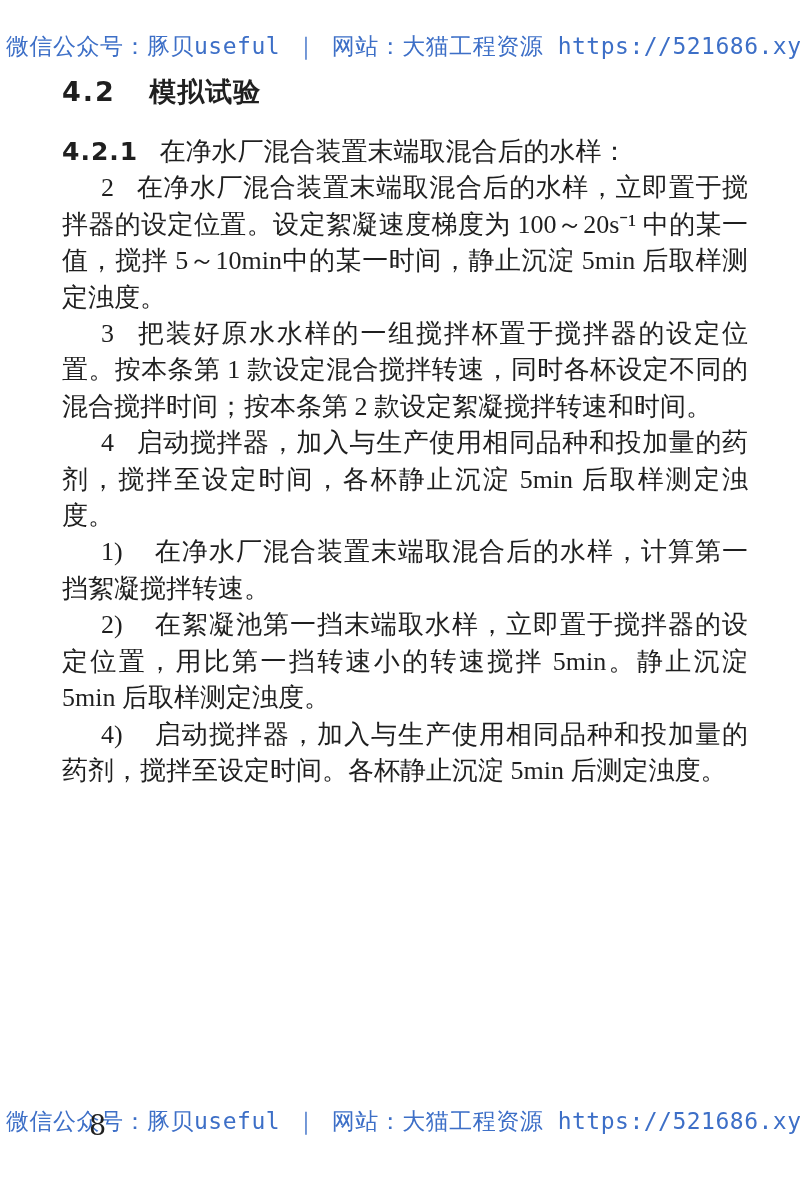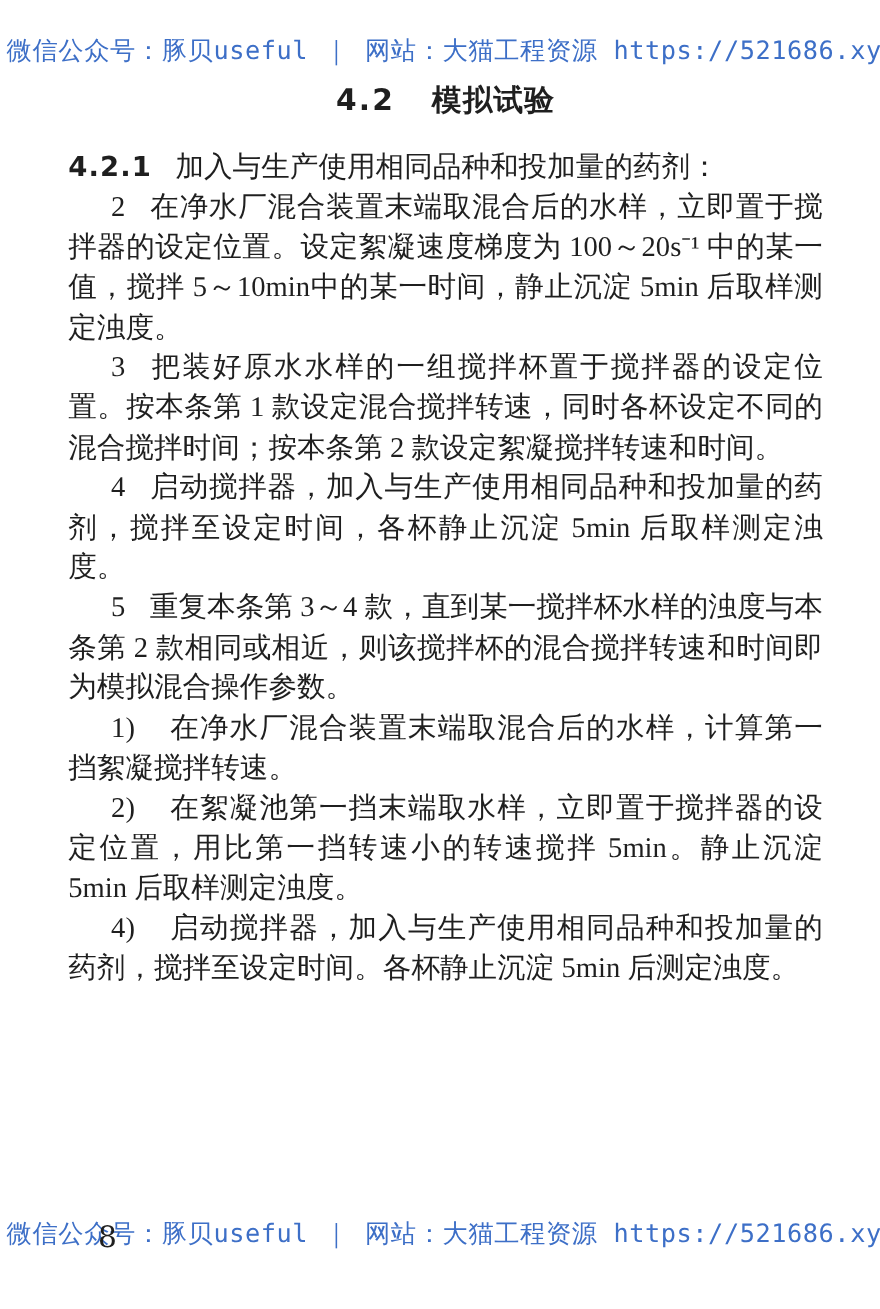"4.2 模拟试验" .title { text-align: center -> none }
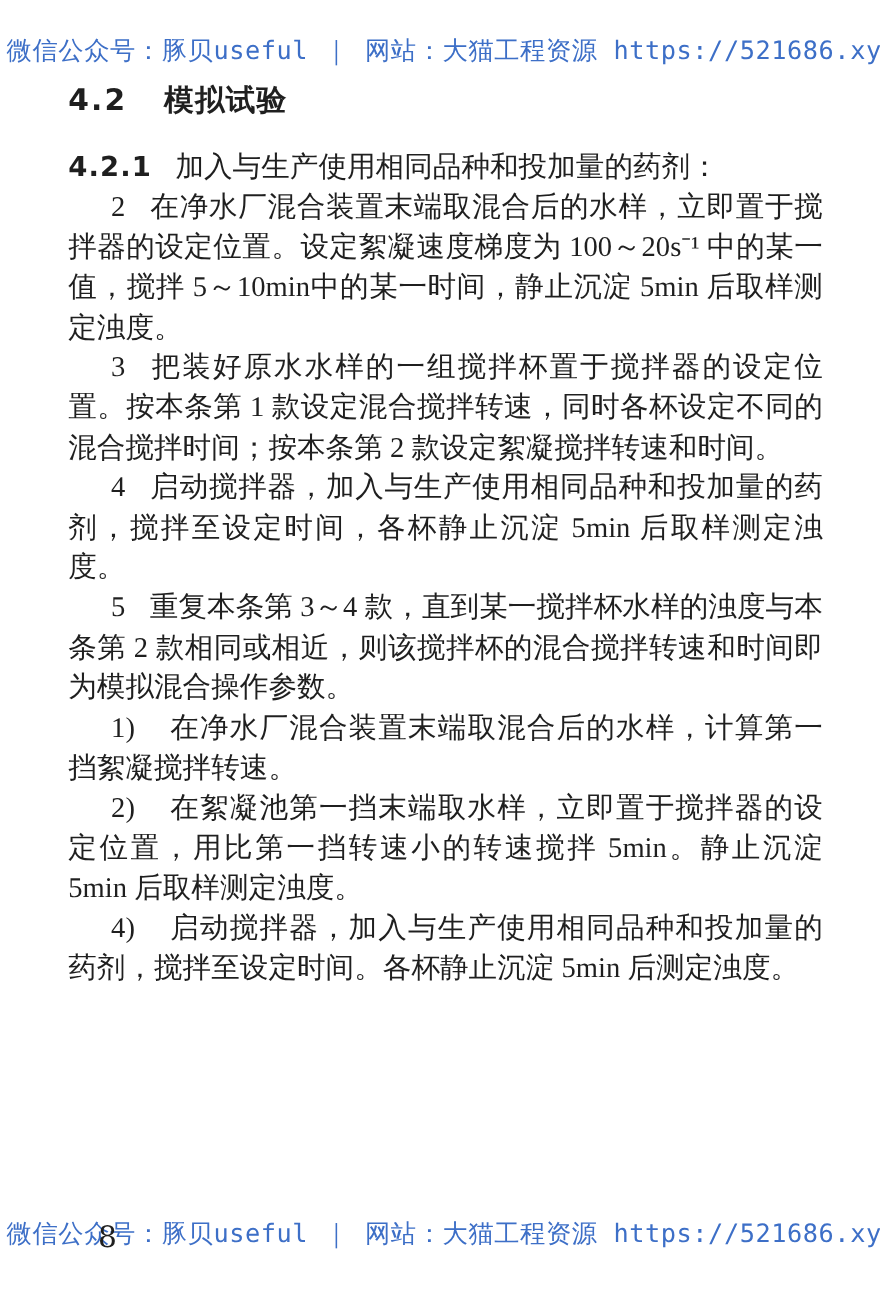"加入与生产使用相同品种和投加量的药剂：" span.txt { text: 加入与生产使用相同品种和投加量的药剂 -> 在净水厂混合装置末端取混合后的水样 }
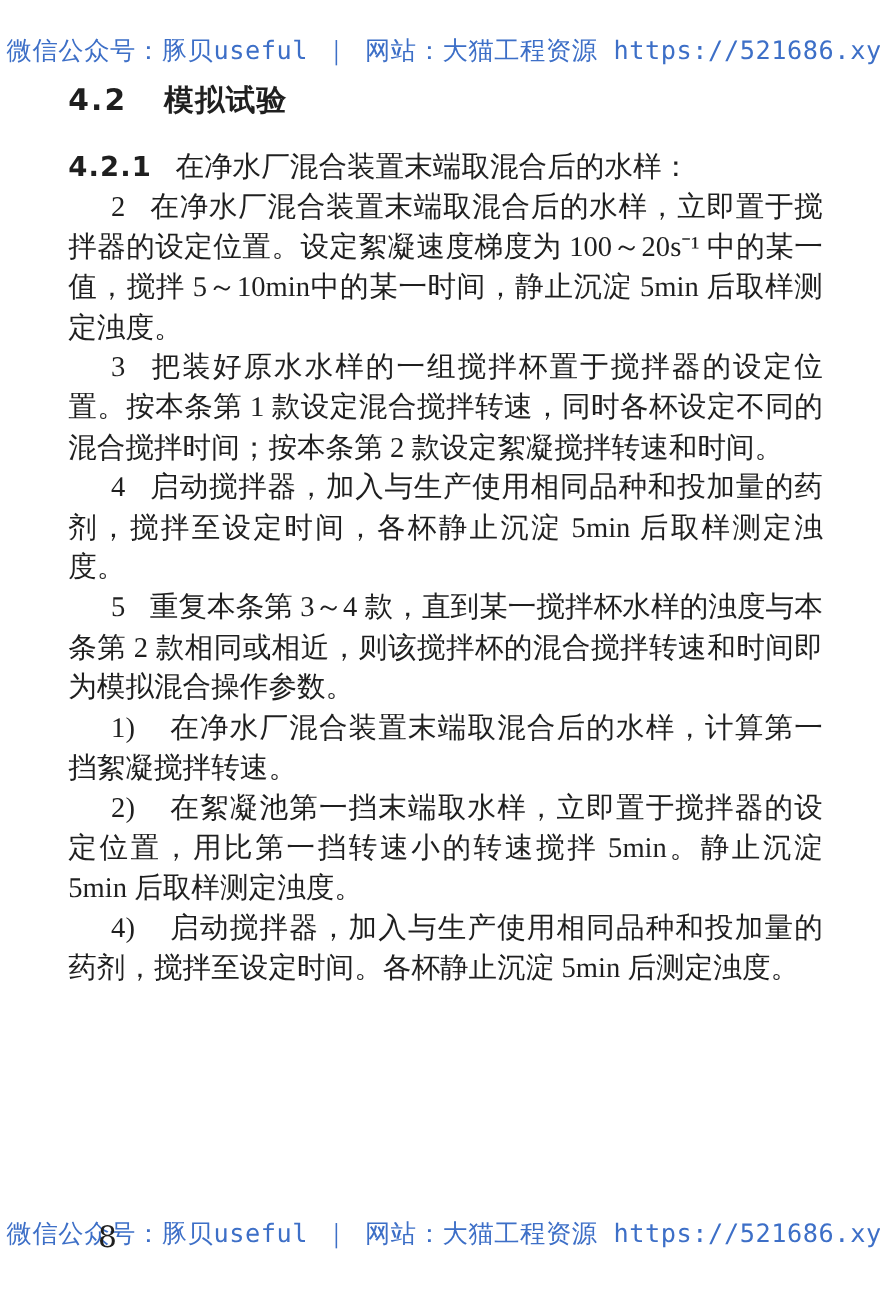"5 重复本条第 3～4 款，直到某一搅拌杯水样的浊度与本条第 2" p.para { html: <p><span>5</span><span>重复本条第 3～4 款，直到某一搅拌杯水样的浊度与本条第 2 款相同或相近，则该搅拌杯的混合搅拌转速和时间即为模拟混合操作参数。</span></p> -> none }
